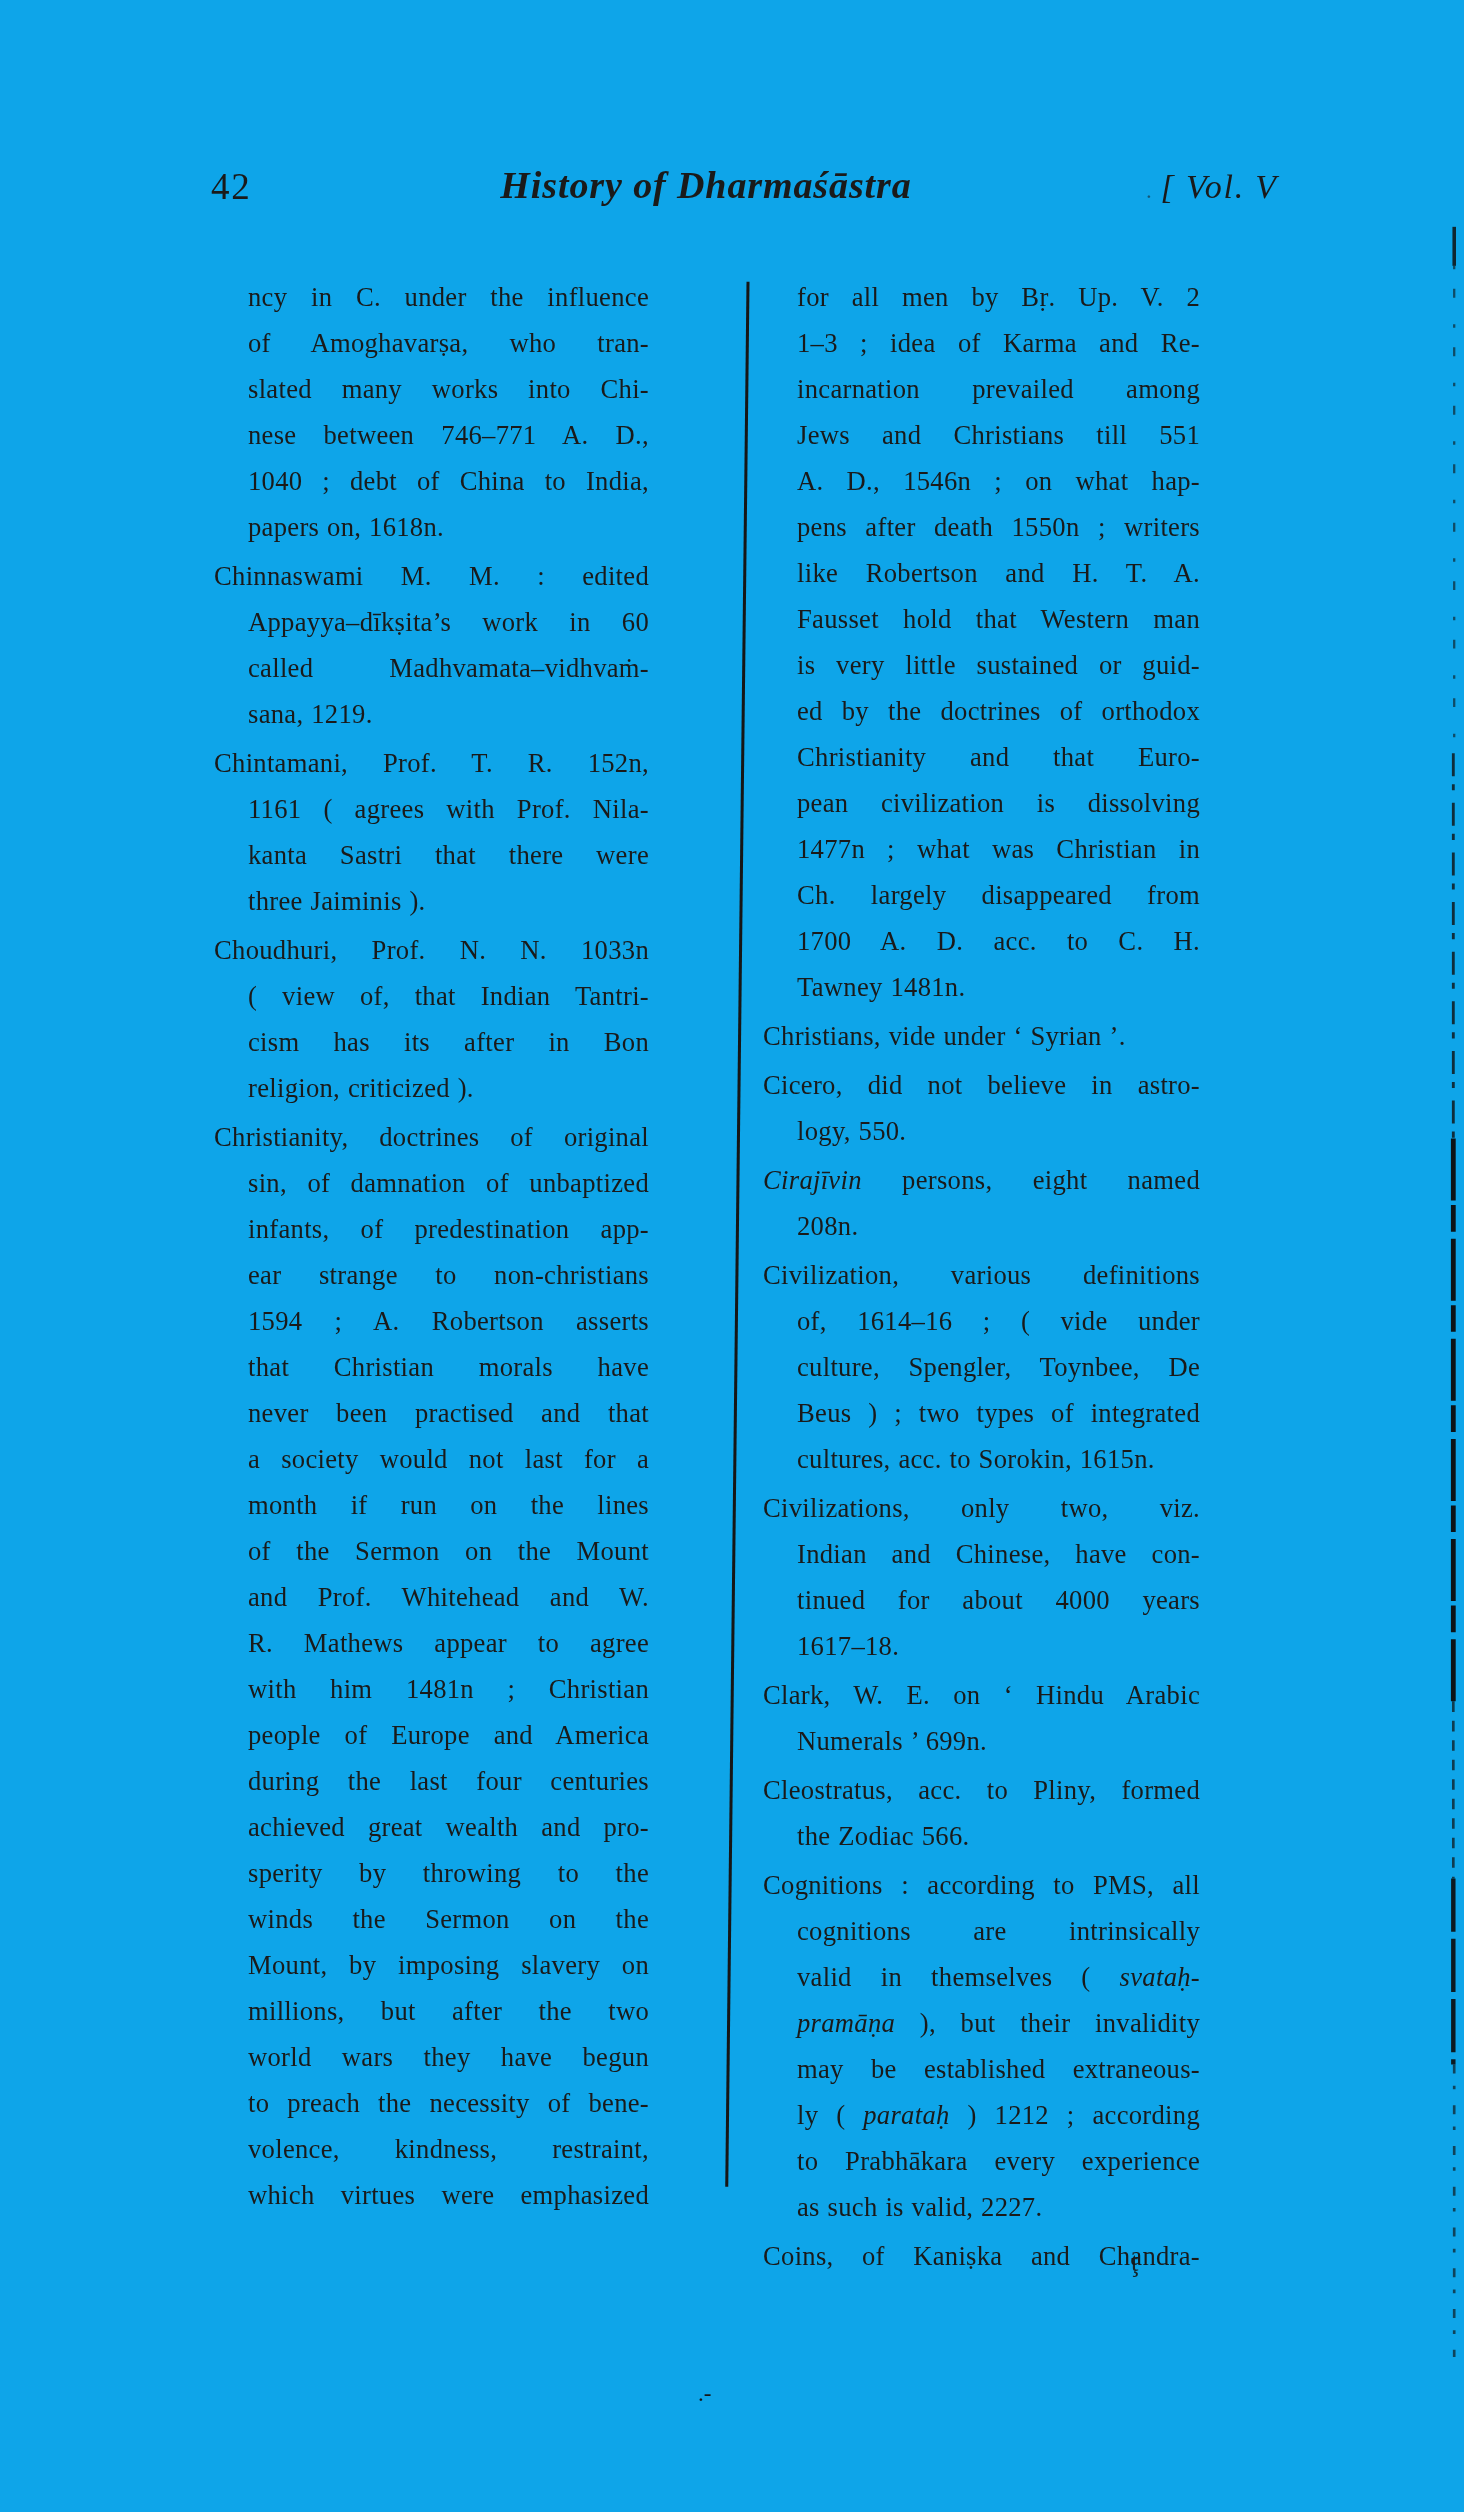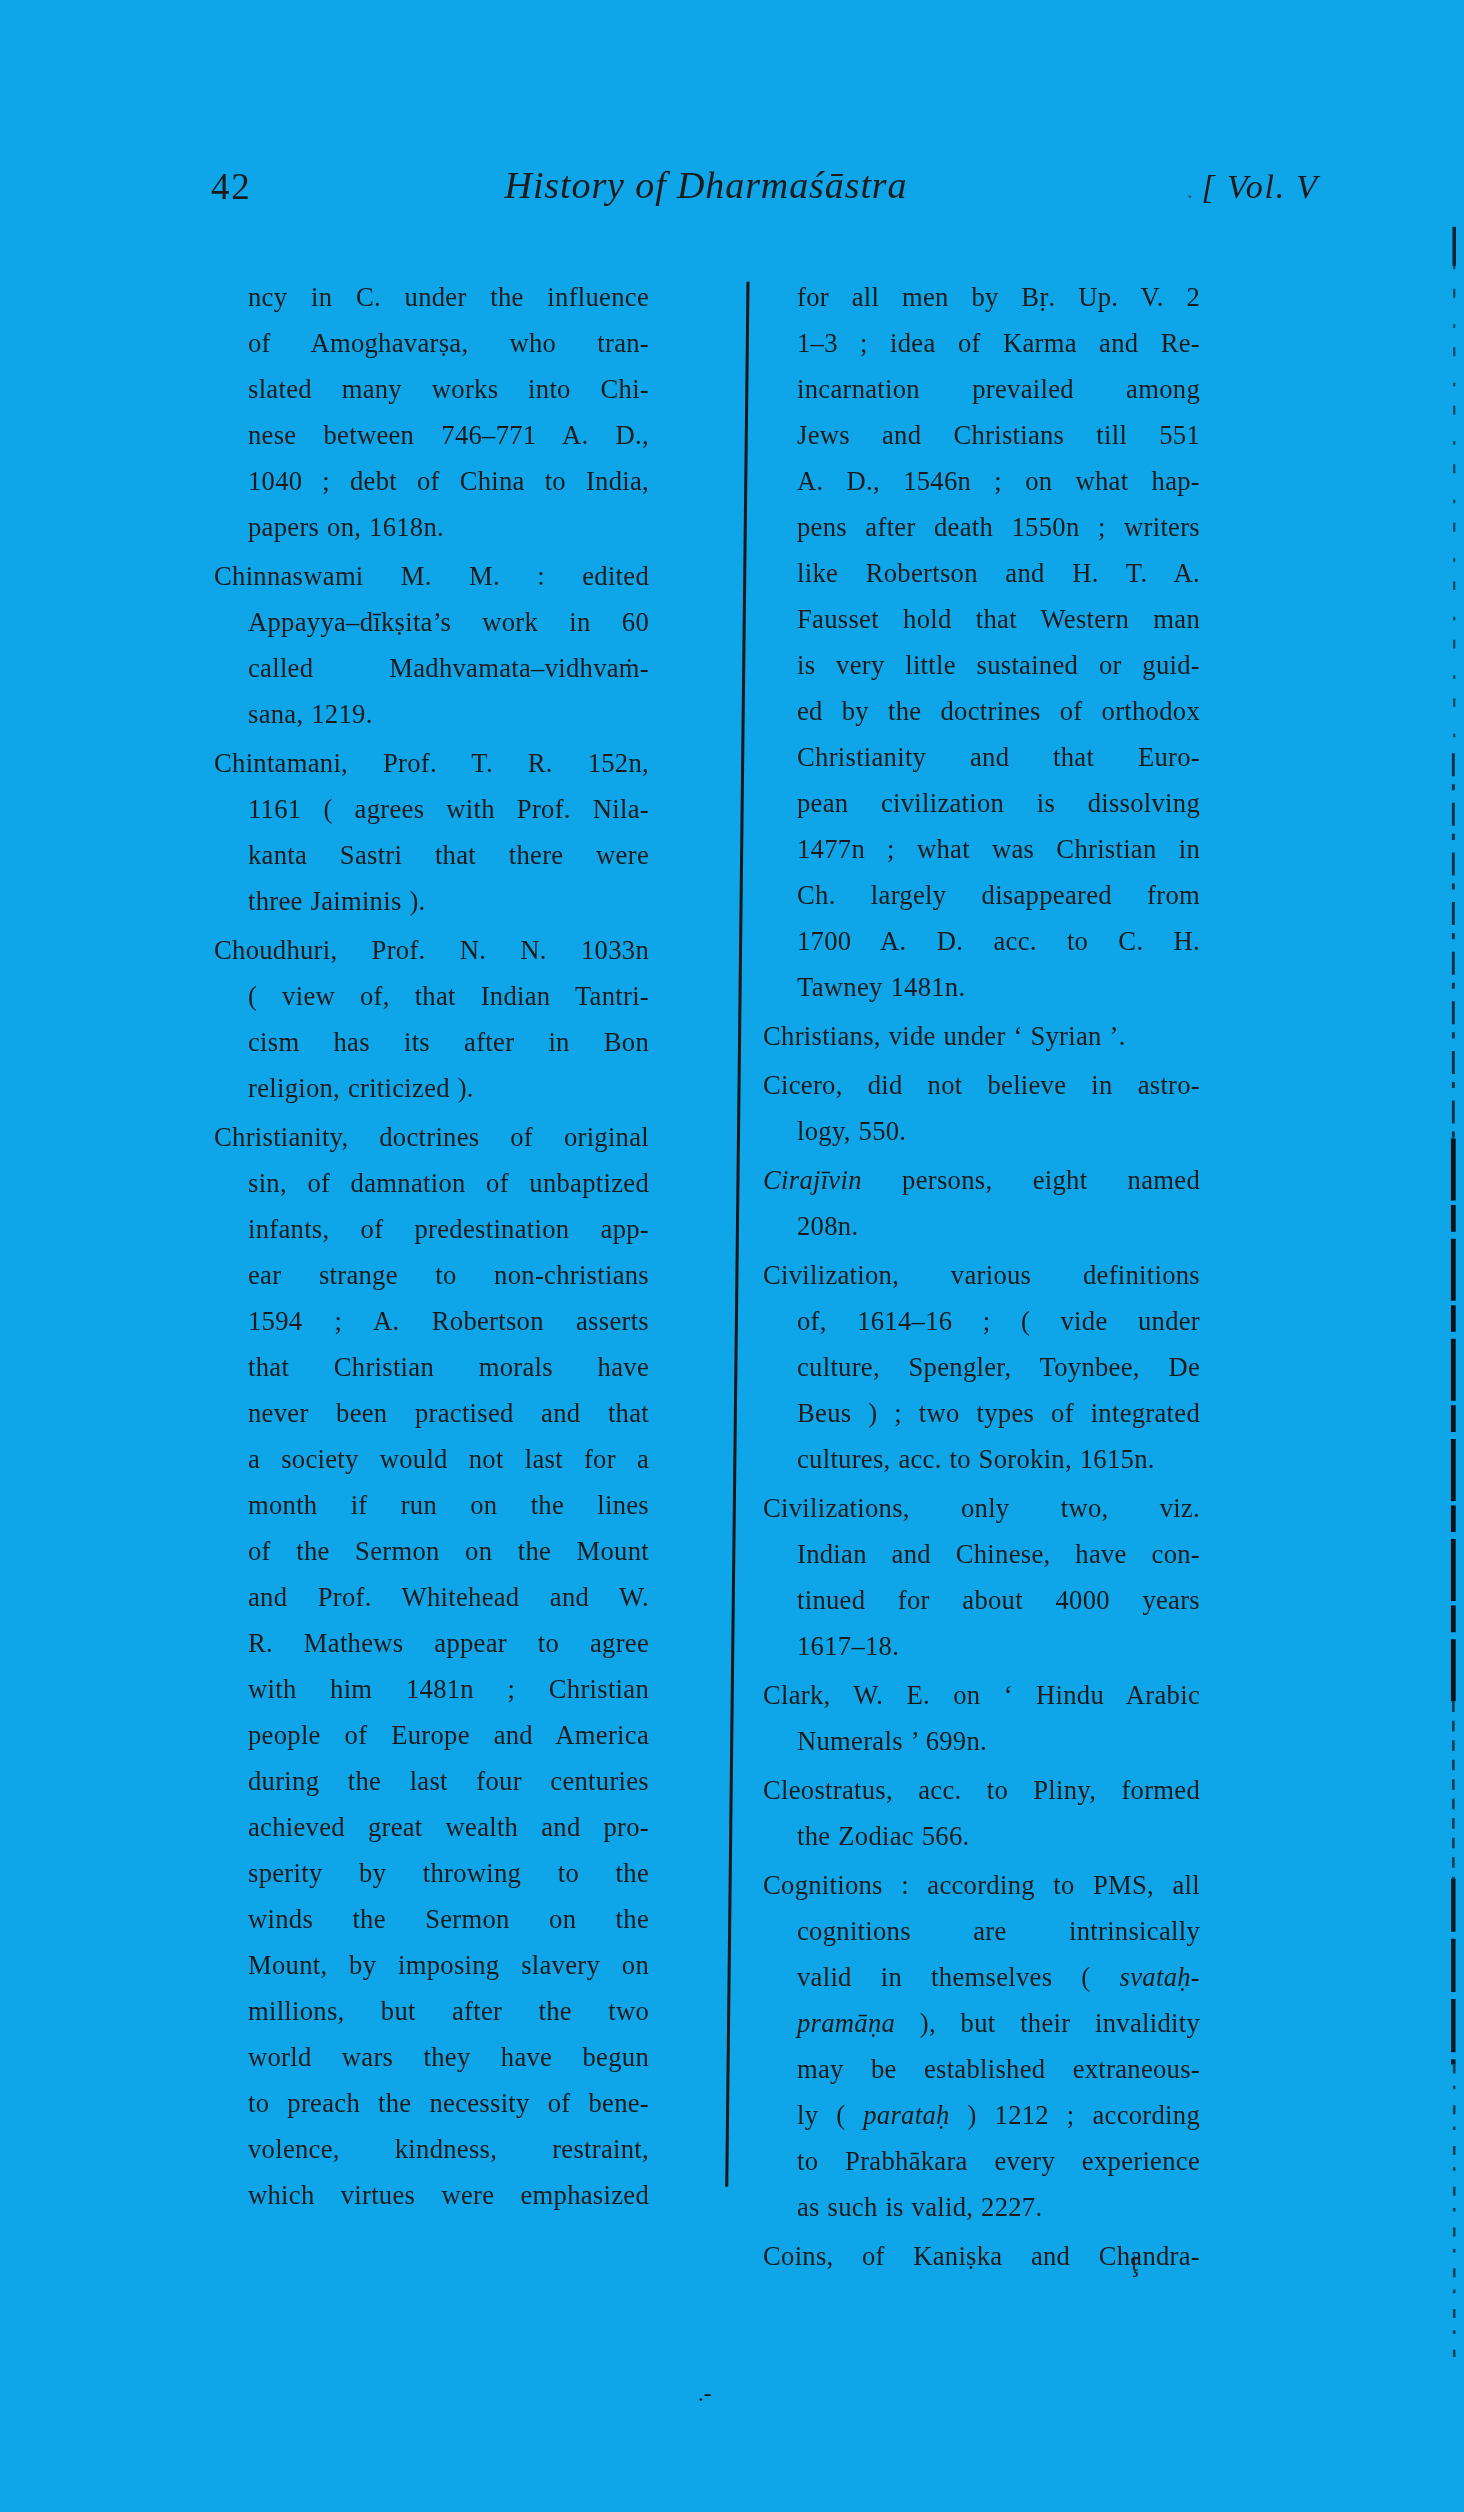"History of Dharmaśāstra" .title { font-weight: none -> bold }
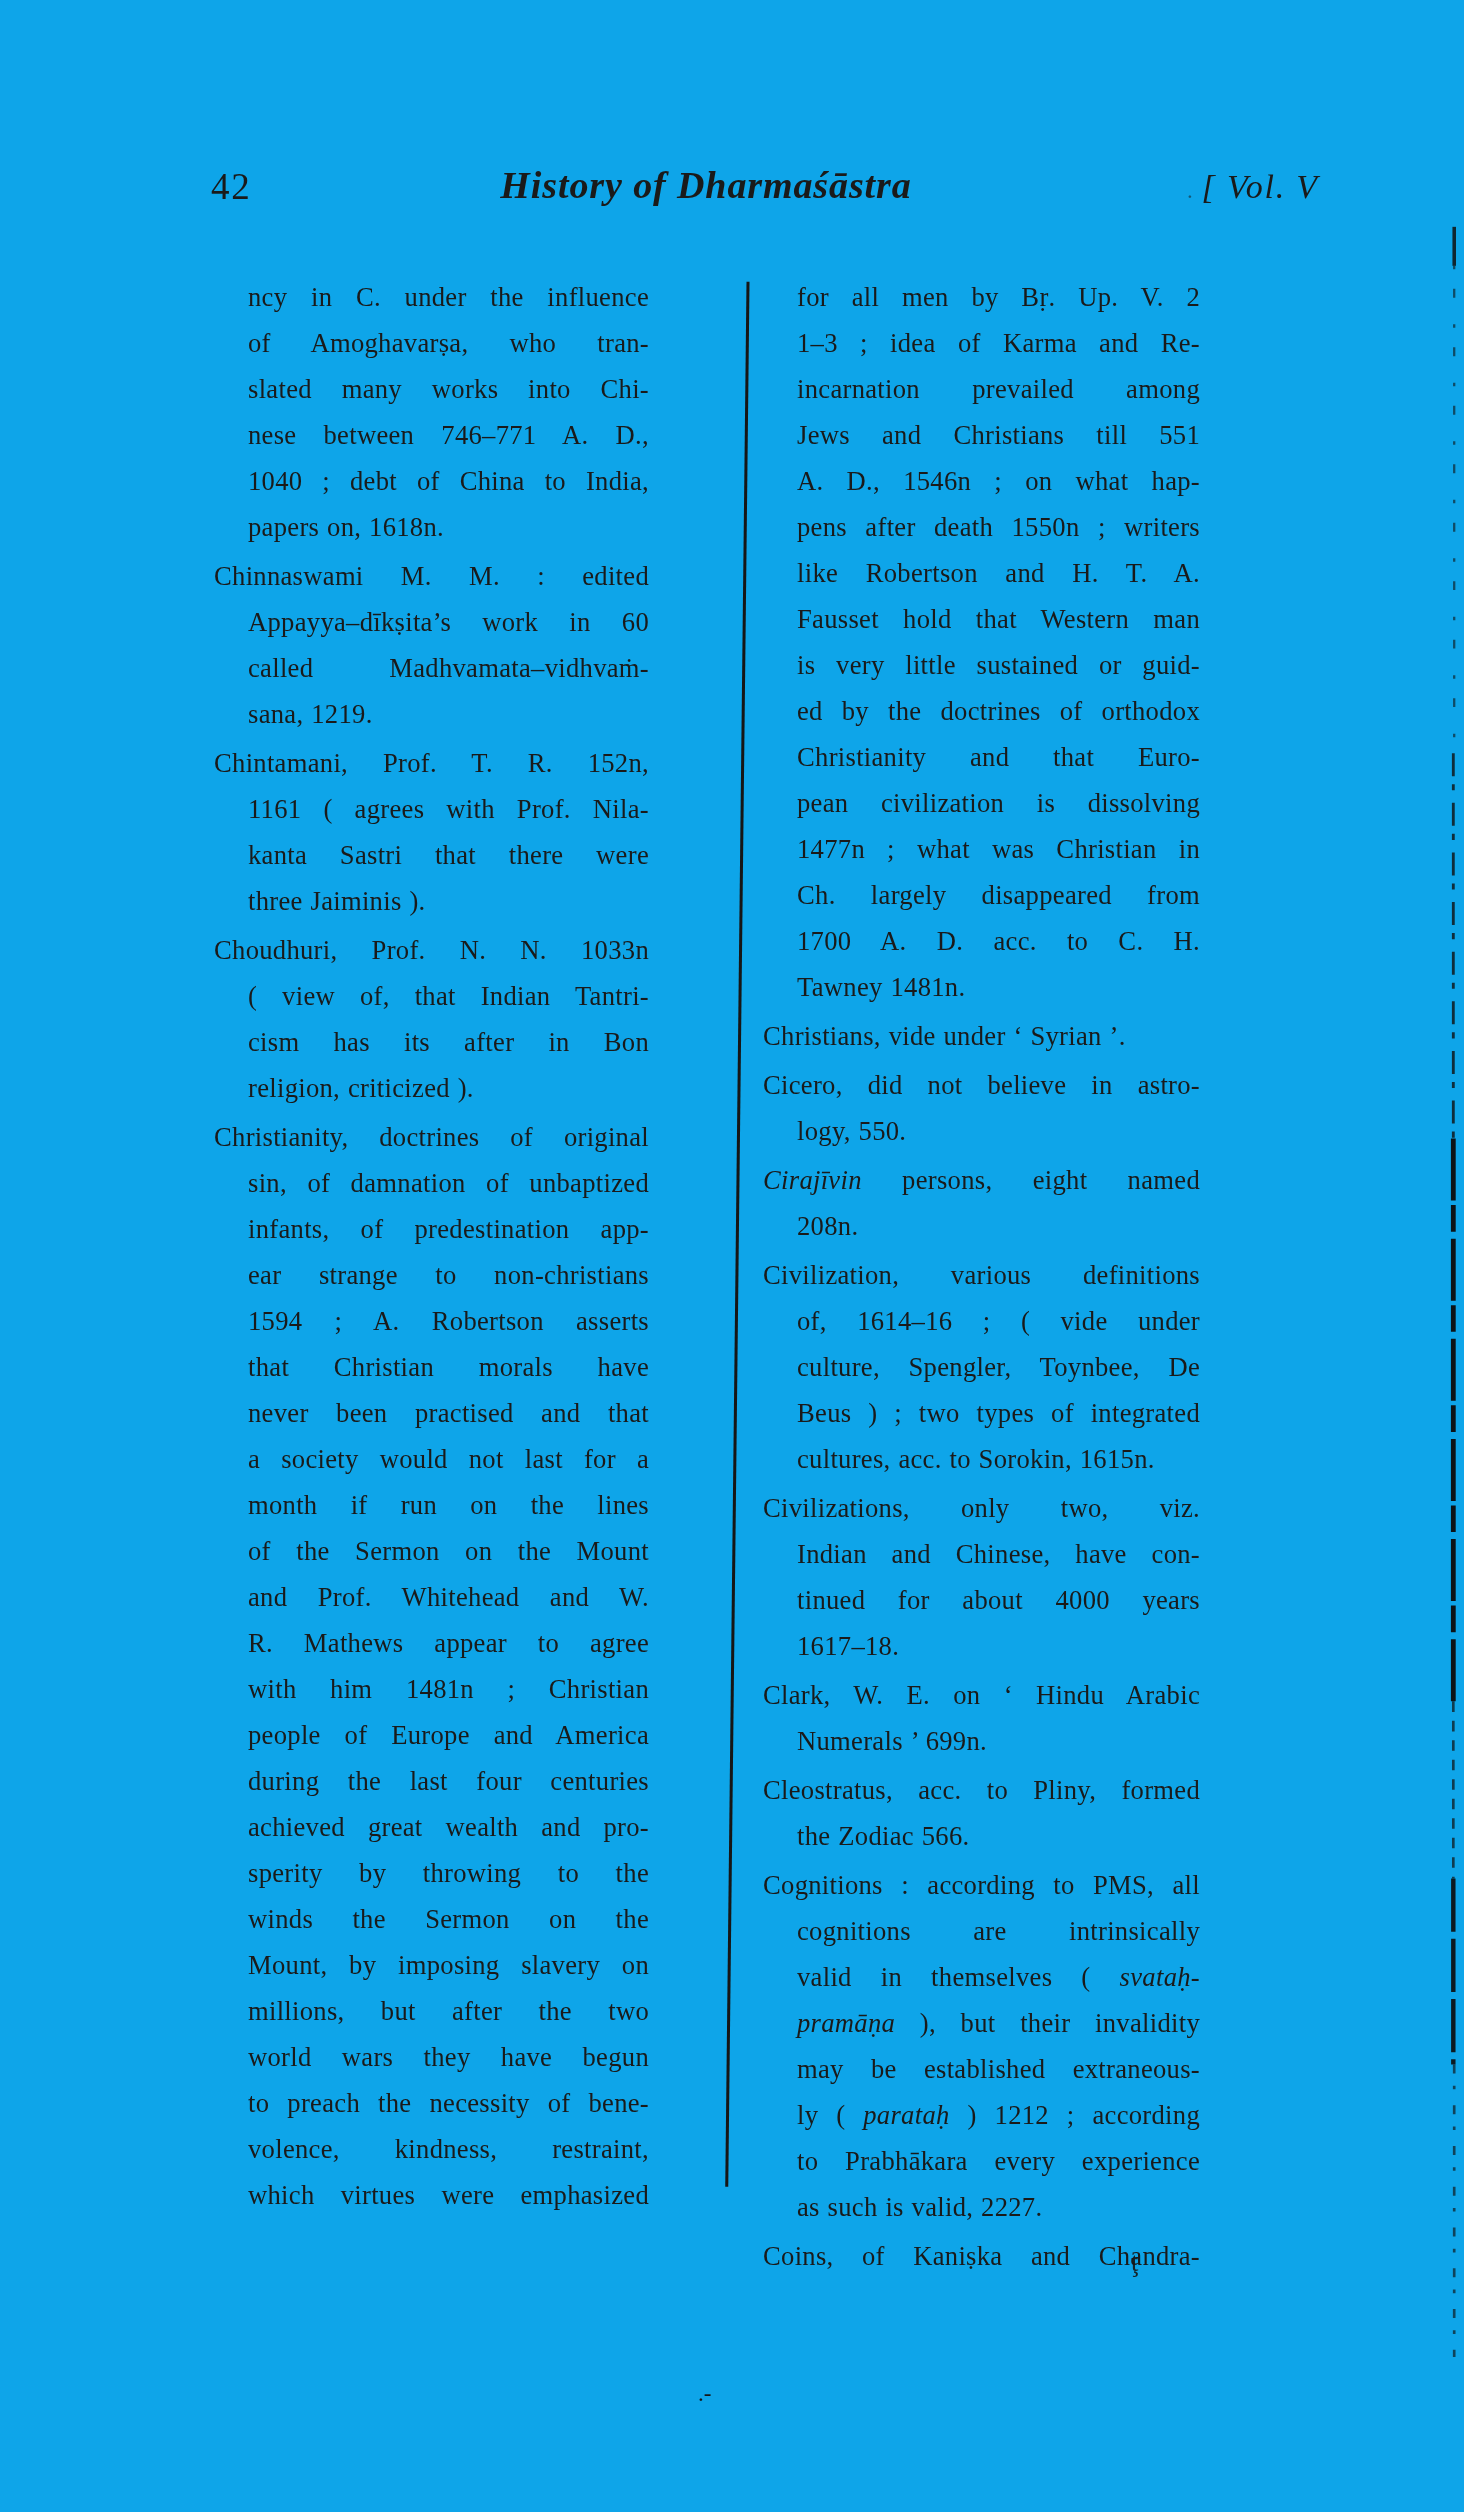". [ Vol. V" .volume { margin-left: 41px -> none }
